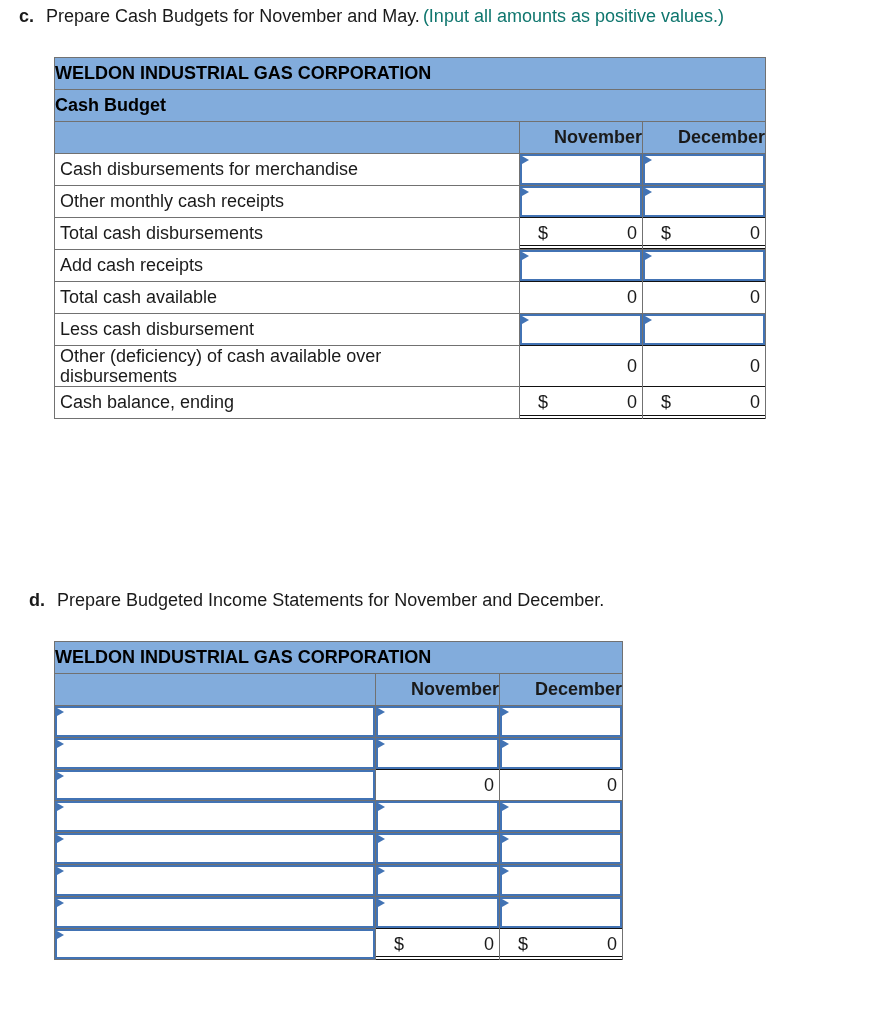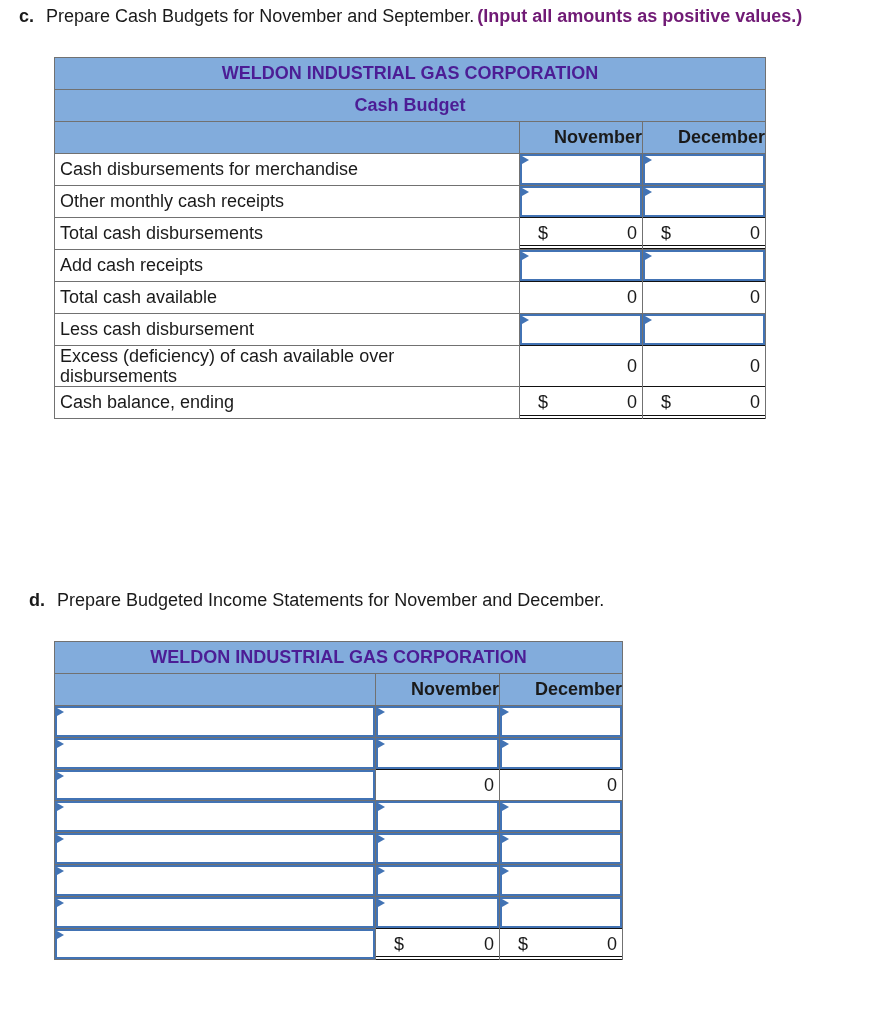"Prepare Cash Budgets for November" span.qtext { text: September -> May }
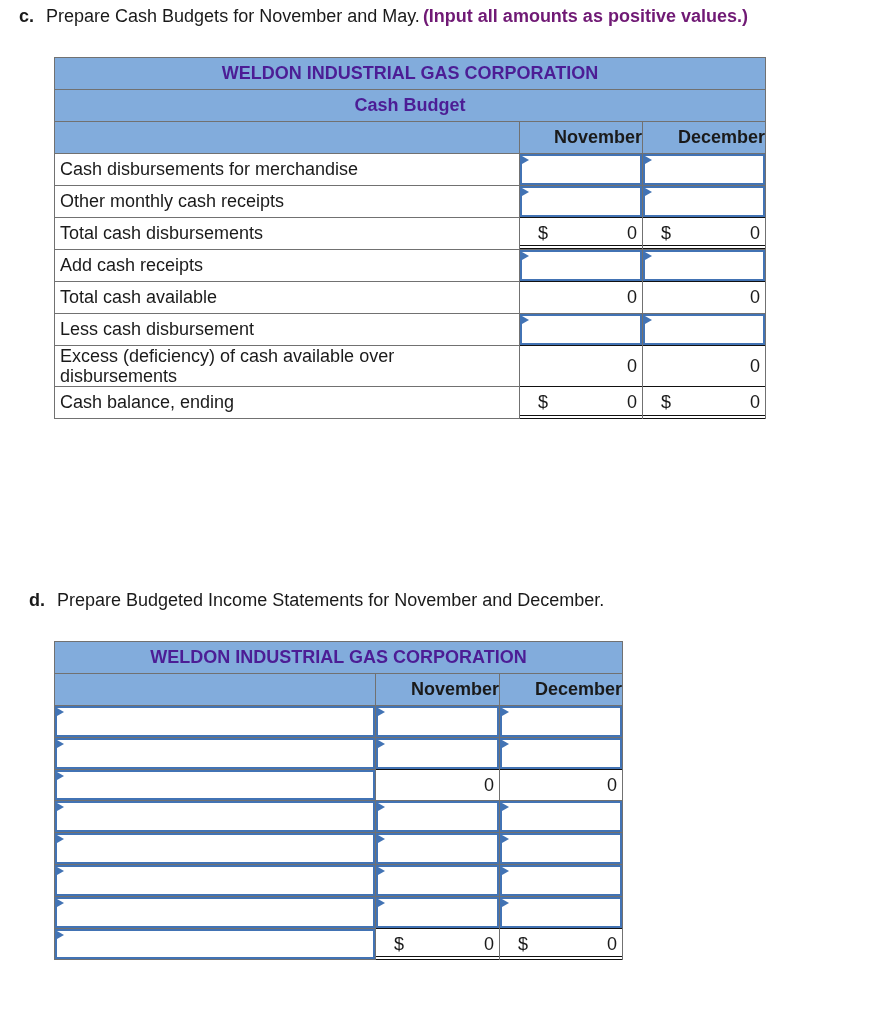"(Input all amounts as positive" .prompt .note { color: #701a75 -> #0f766e; font-weight: bold -> normal }
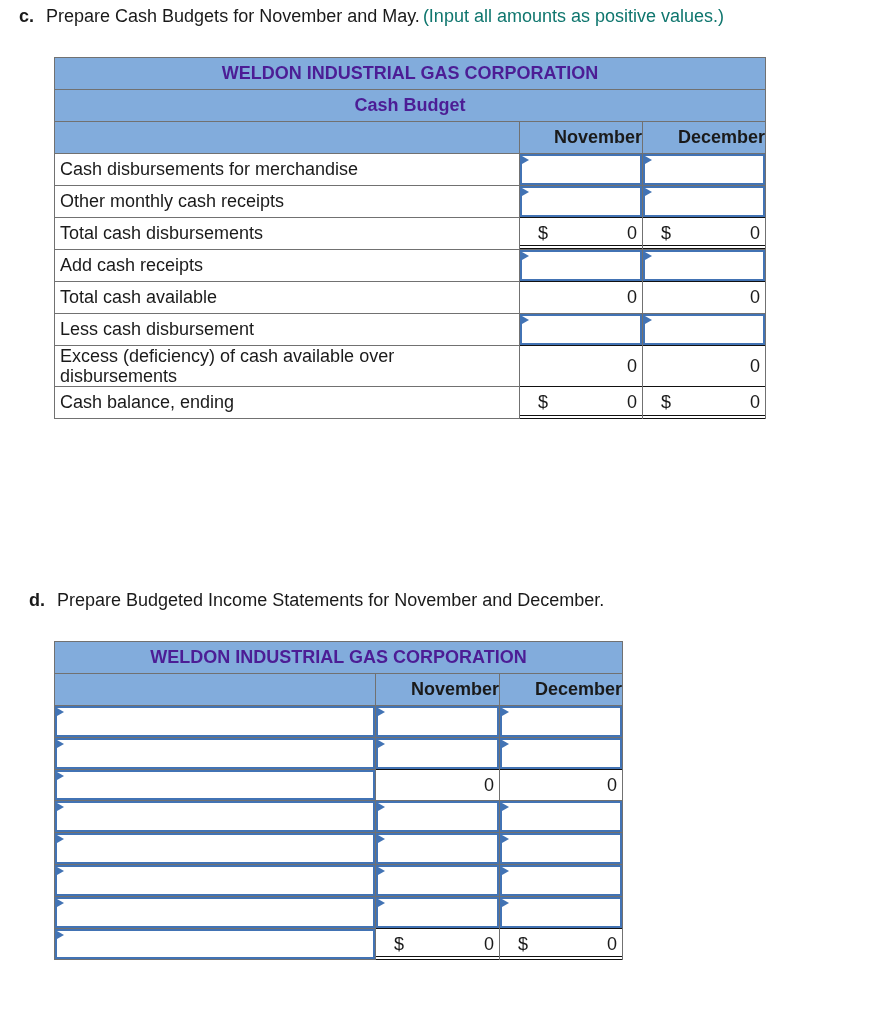"WELDON INDUSTRIAL GAS CORPORATION" .hdr { color: #4c1d95 -> #000000; text-align: center -> none }
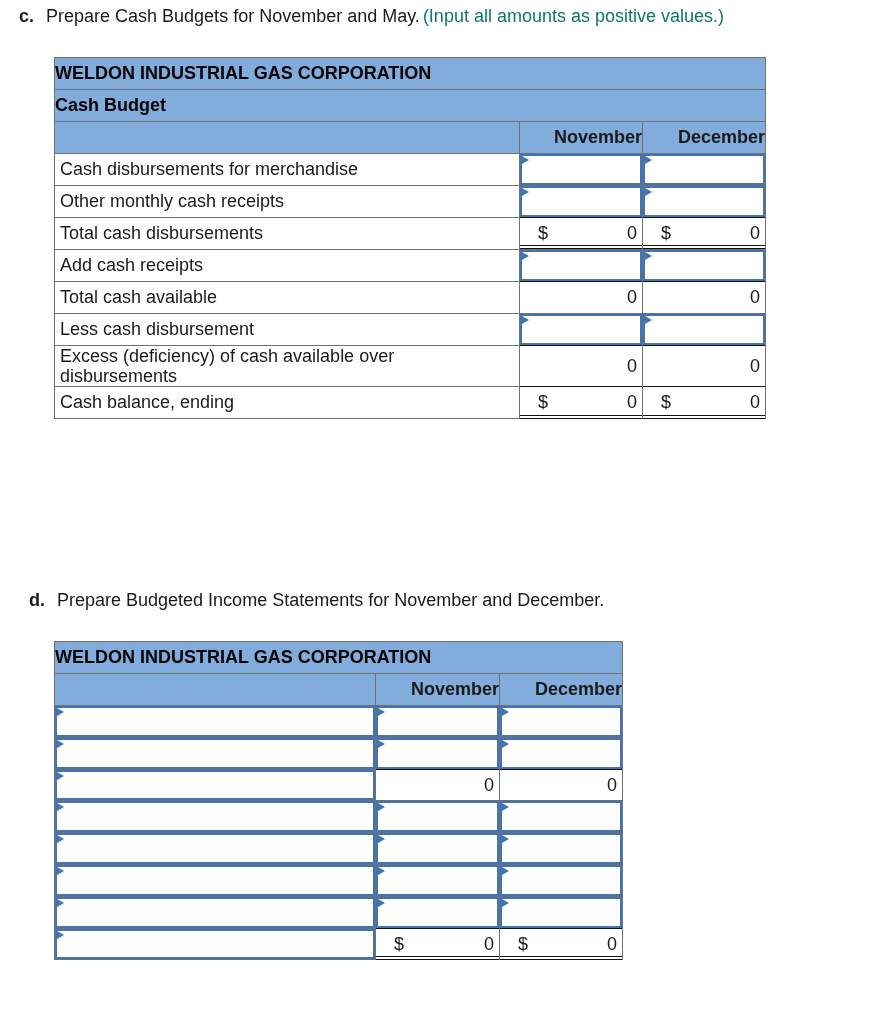"Excess (deficiency) of cash available" span { text: Excess -> Other }
